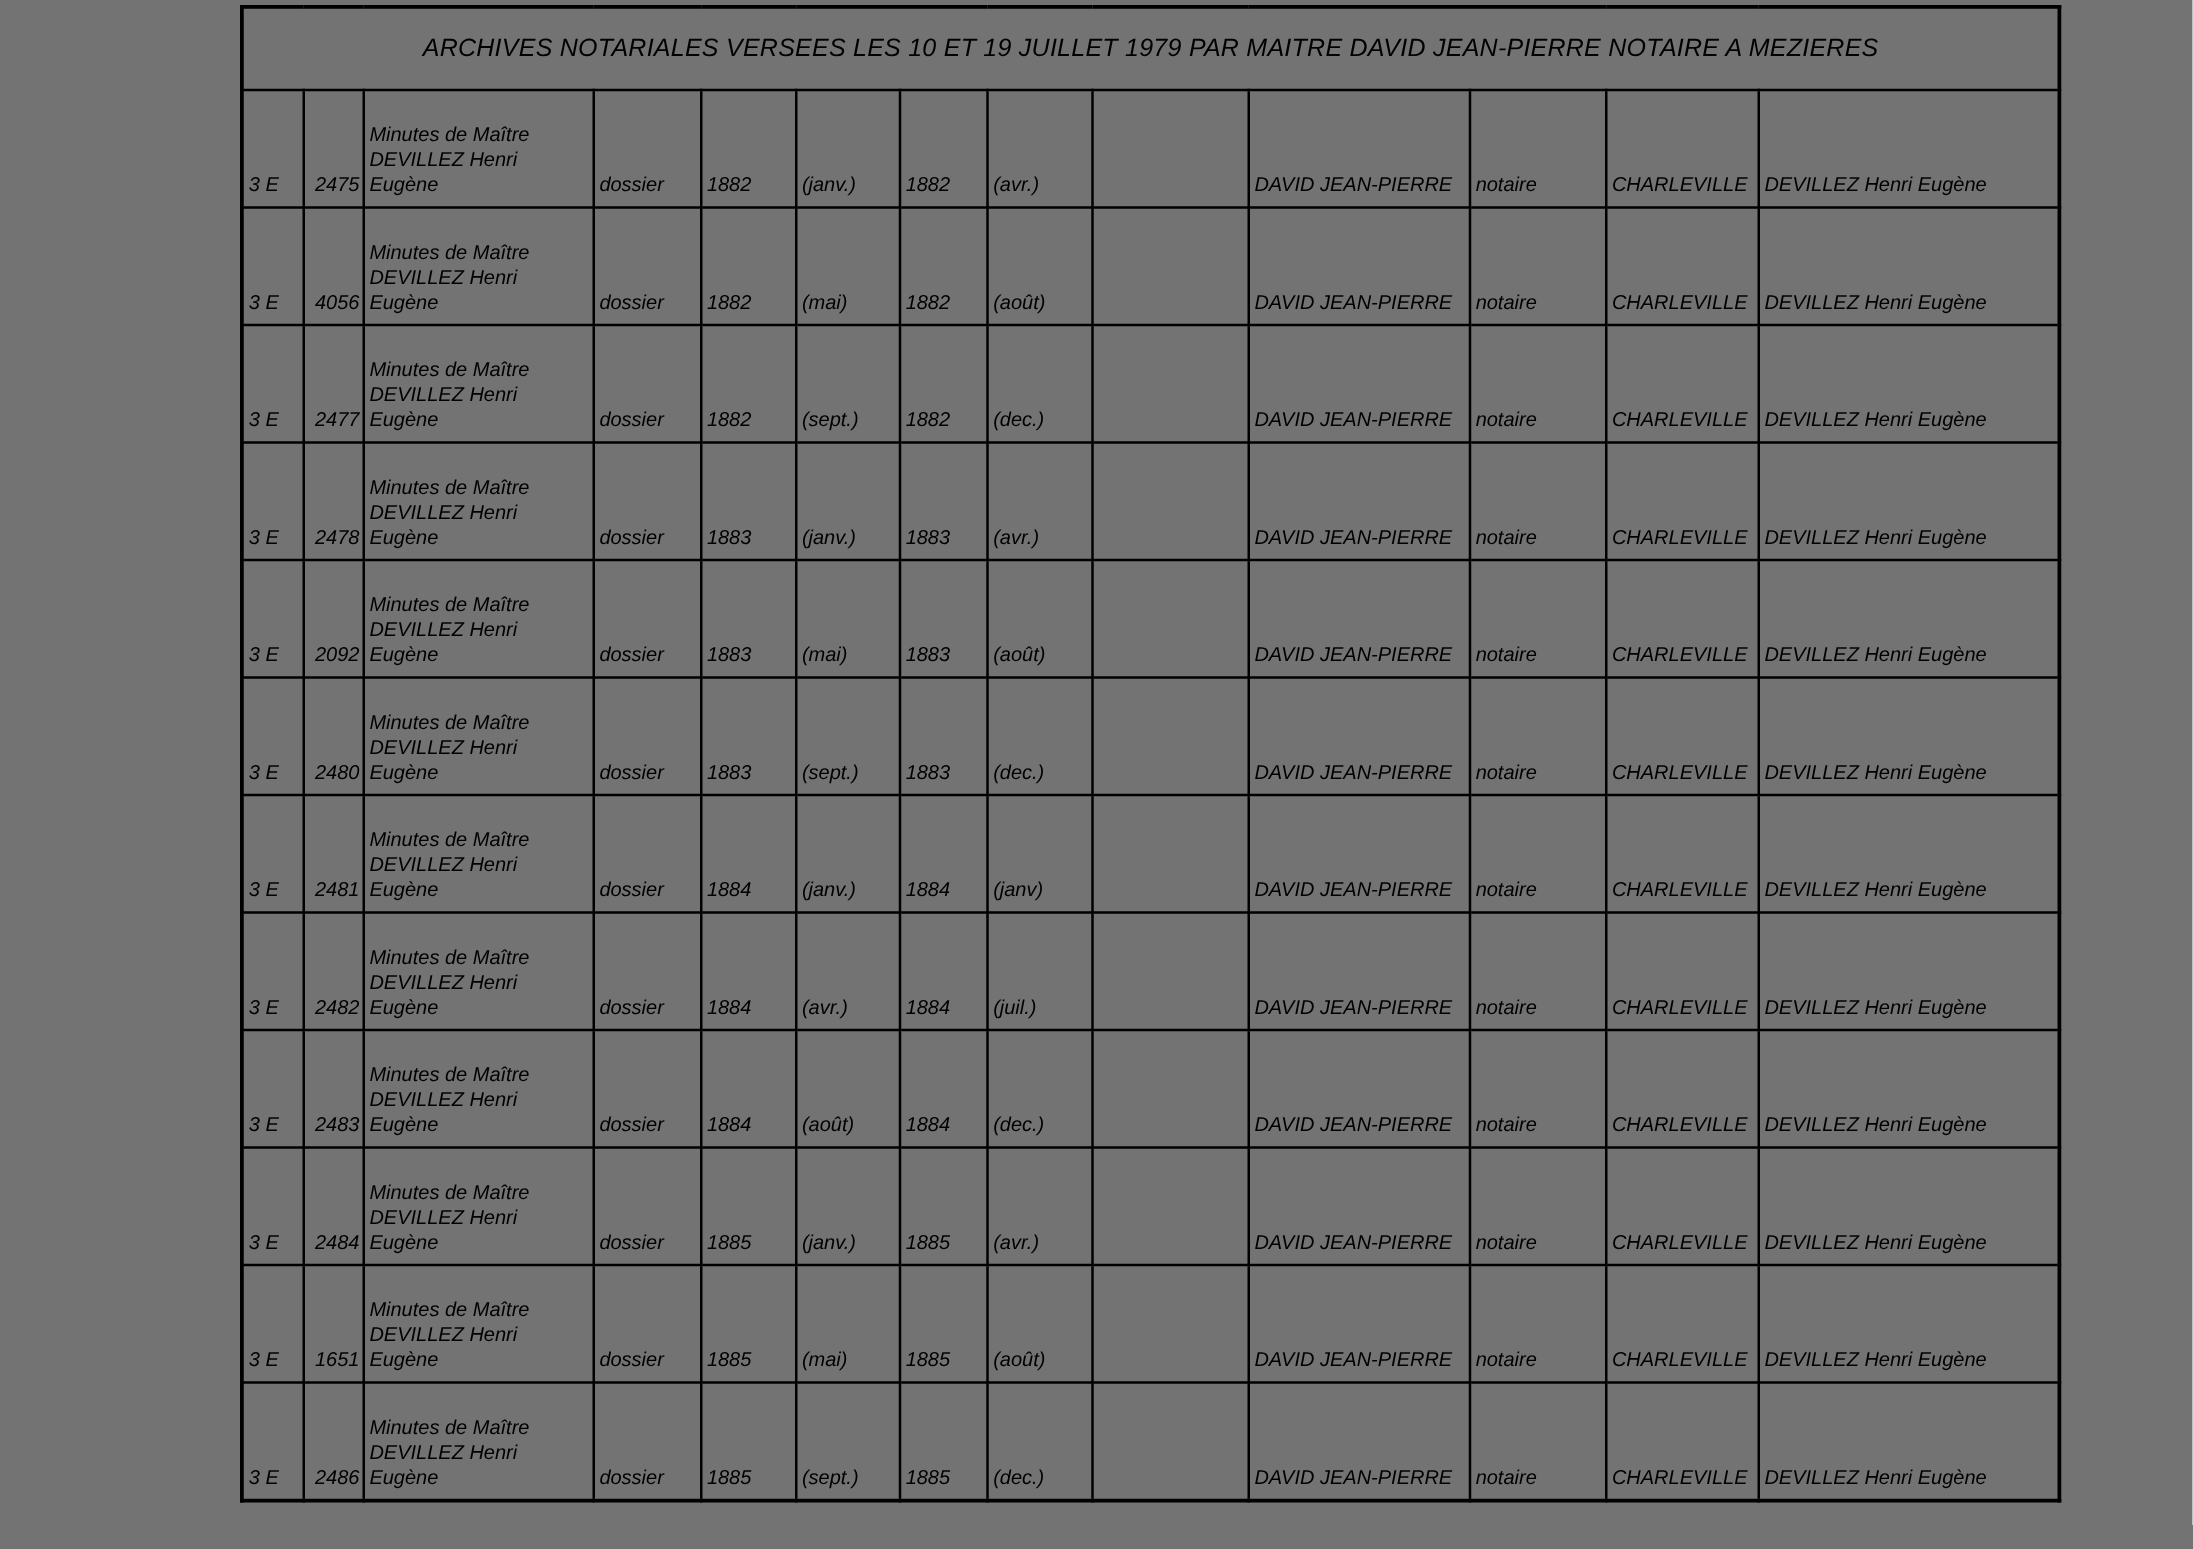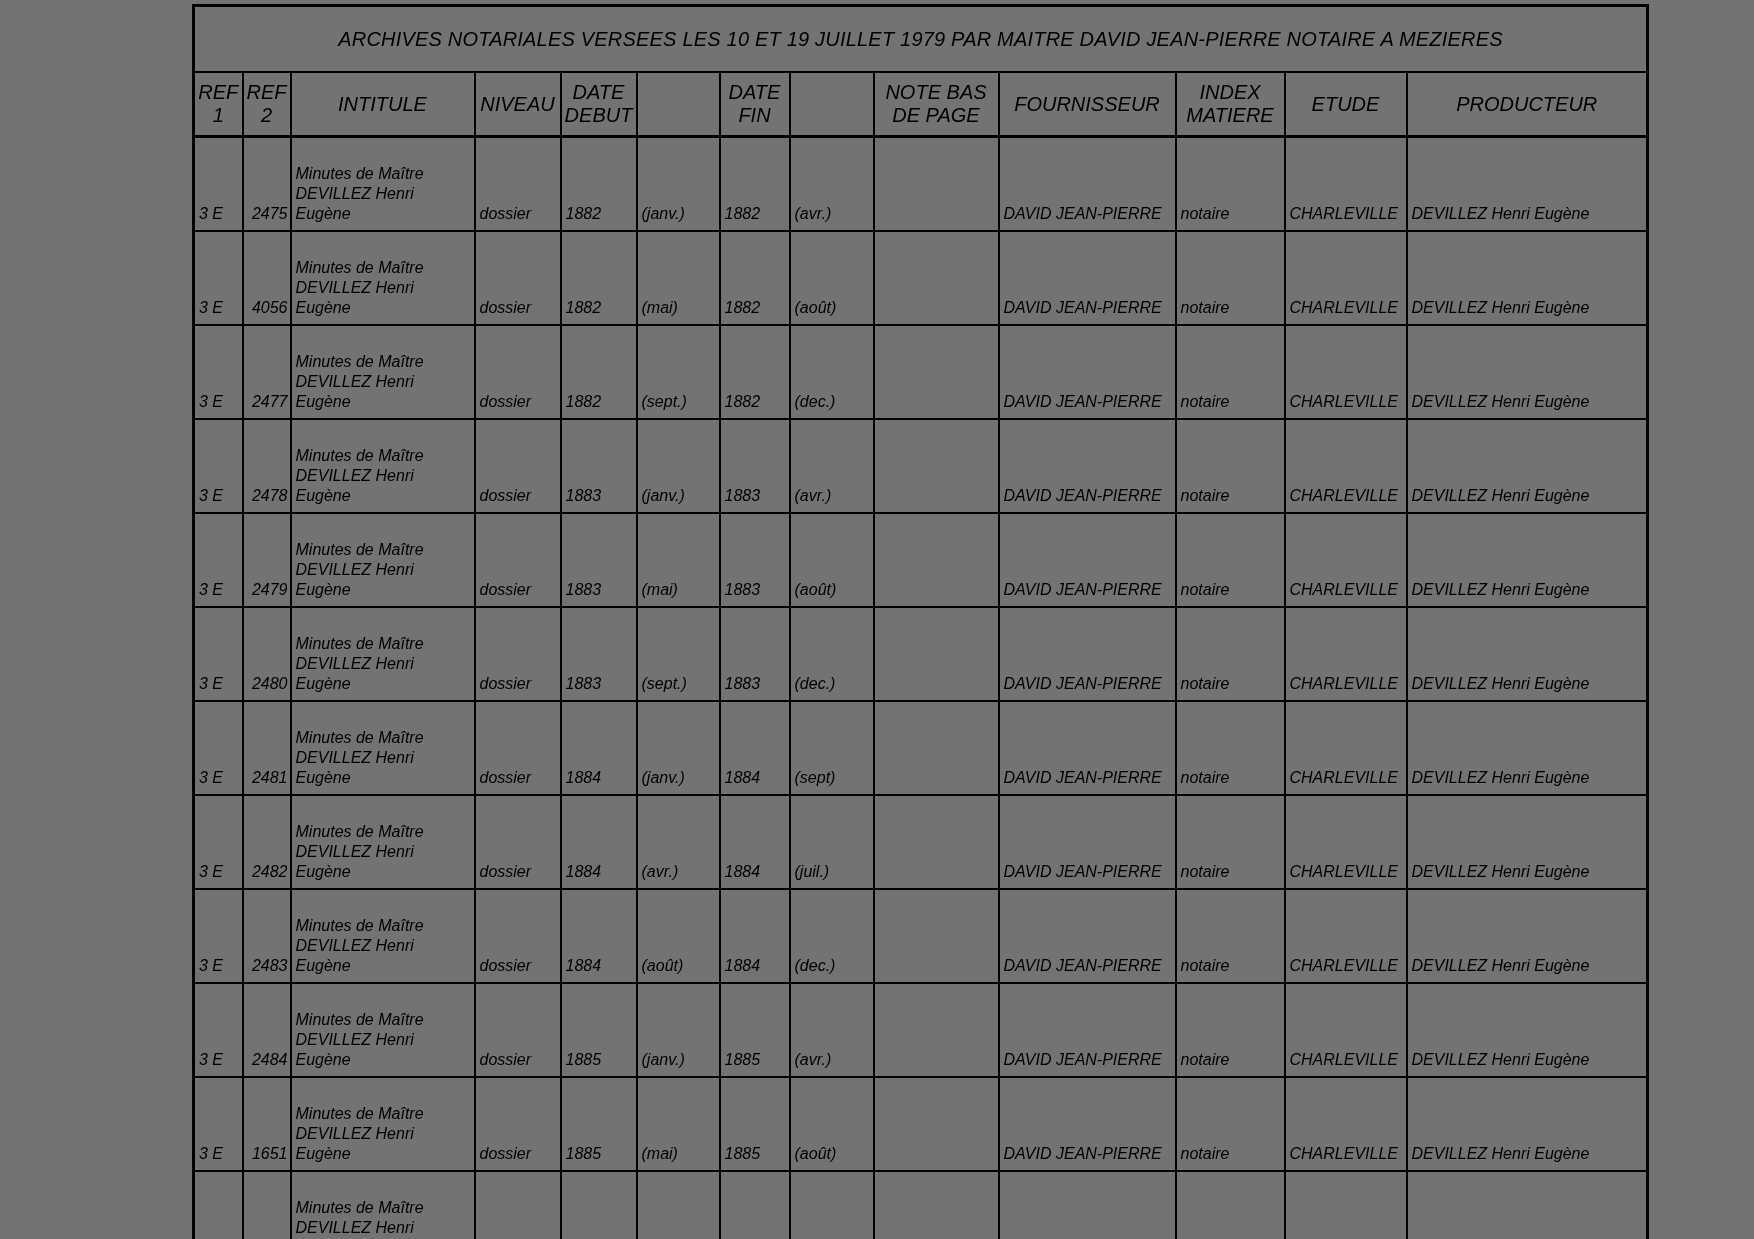"REF" tr.header-row { html: <tr> <th>REF 1</th> <th>REF 2</th> <th>INTITULE</th> <th>NIVEAU</th> <th>DATE DEBUT</th> <th></th> <th>DATE FIN</th> <th></th> <th>NOTE BAS DE PAGE</th> <th>FOURNISSEUR</th> <th>INDEX MATIERE</th> <th>ETUDE</th> <th>PRODUCTEUR</th> </tr> -> none }
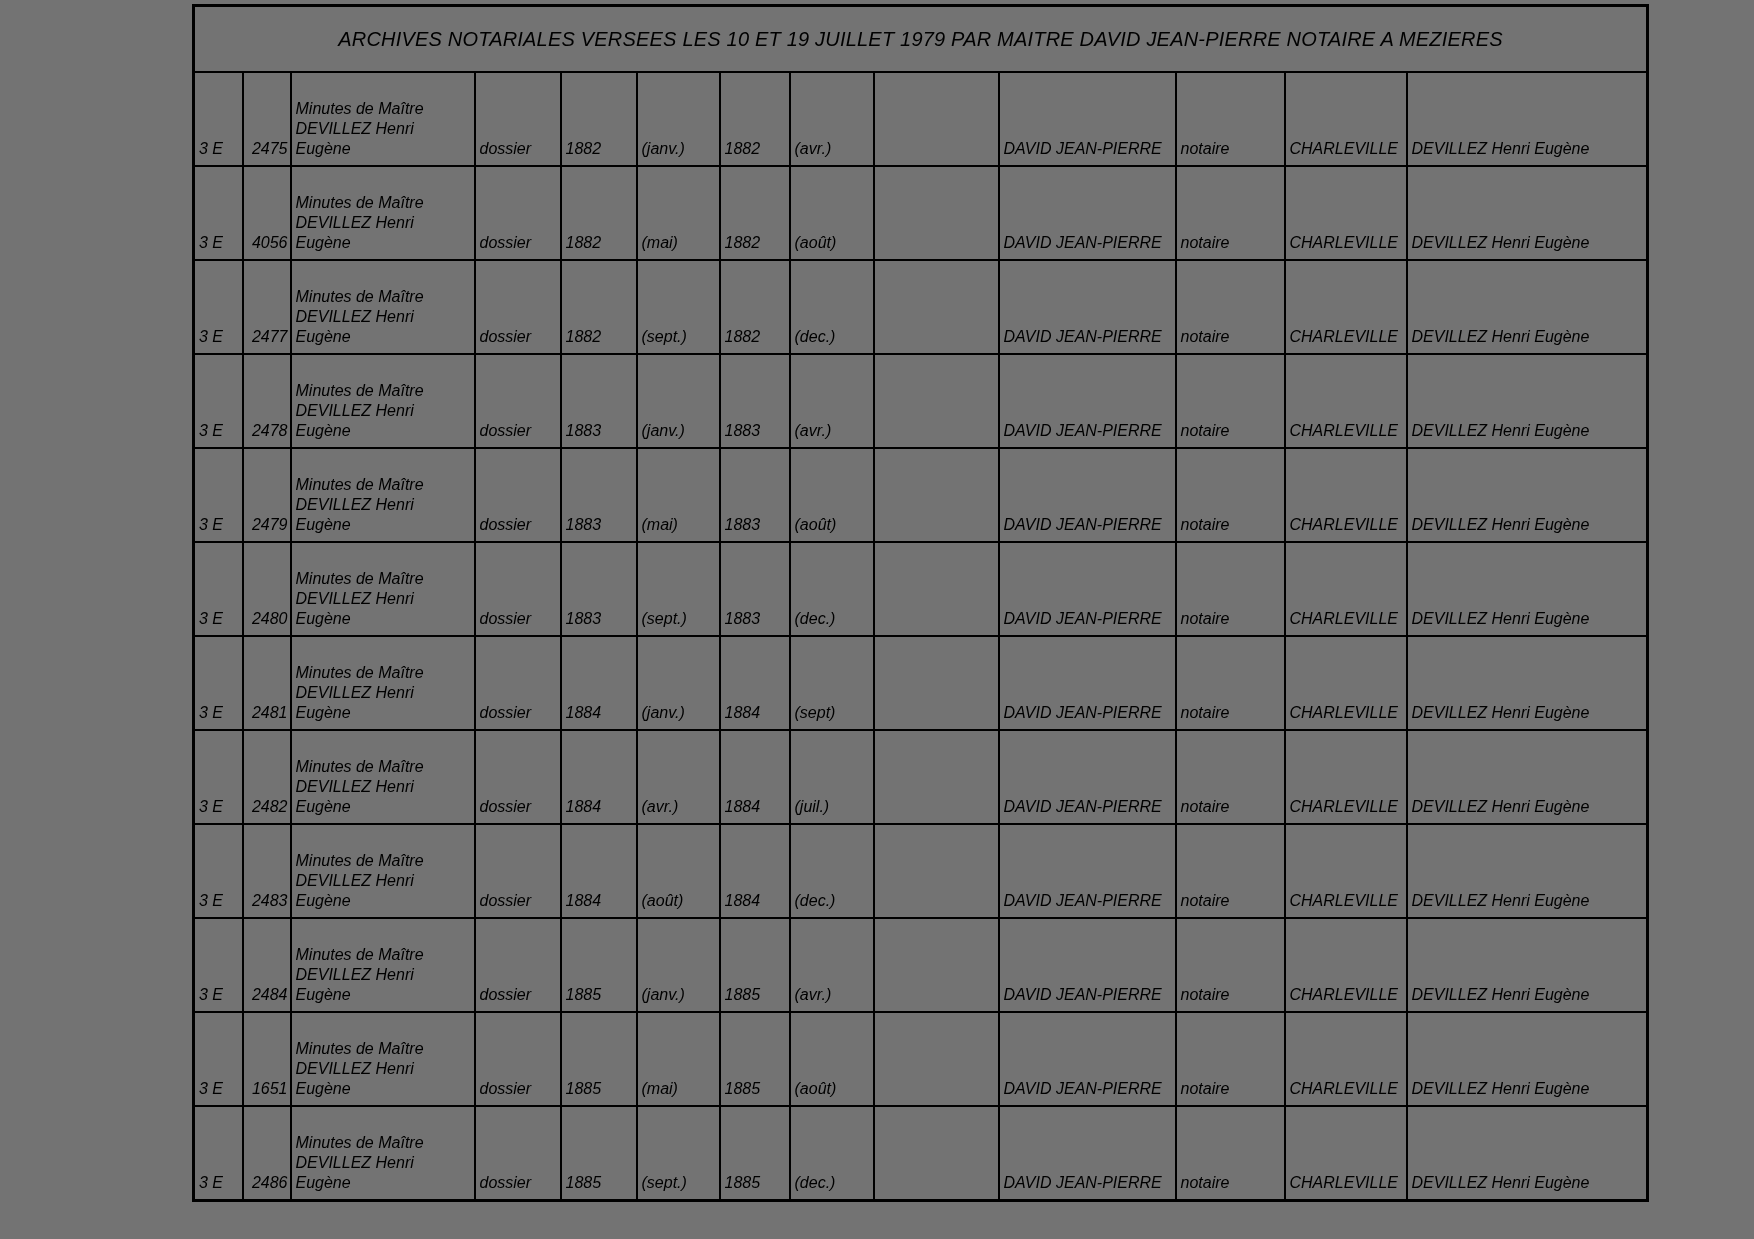"2479" td.c-ref2 { text: 2479 -> 2092 }
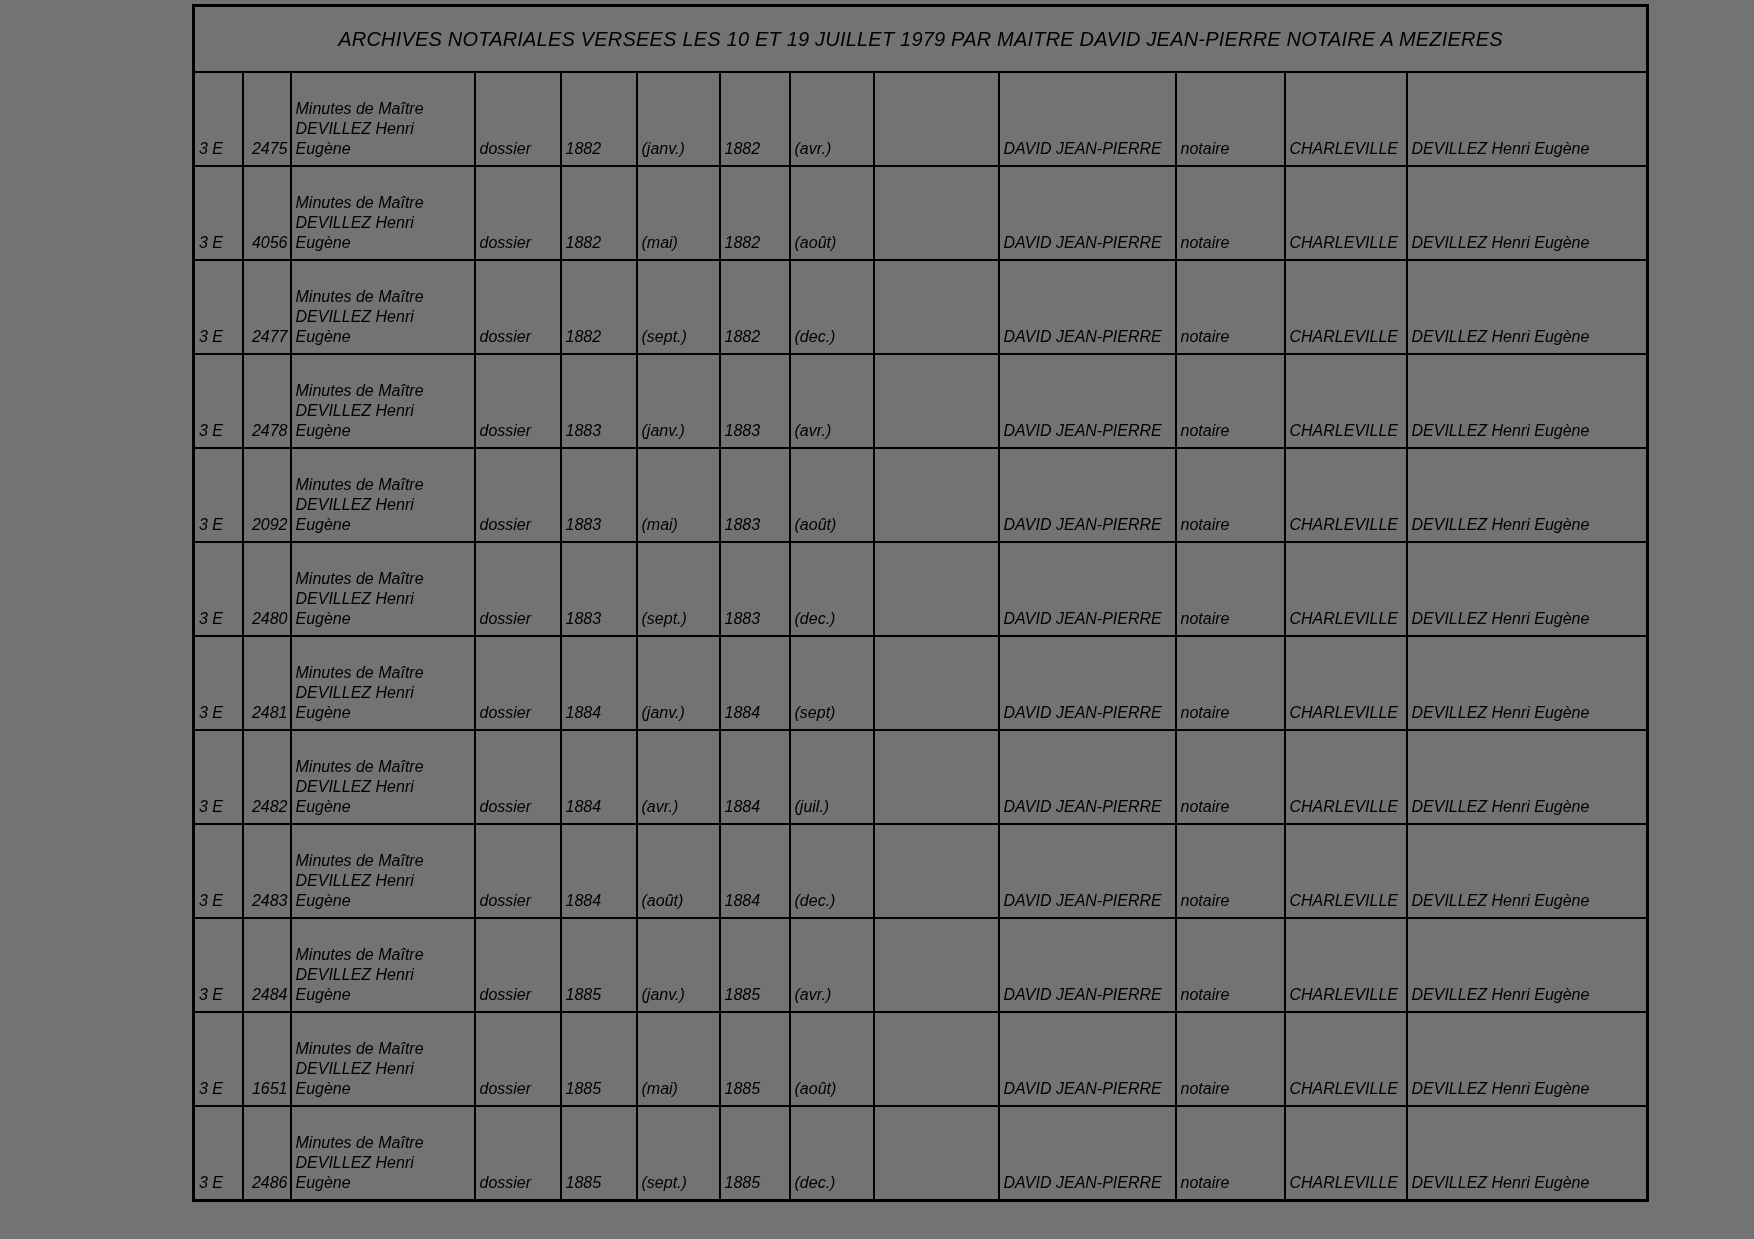"(sept)" td.c-month { text: sept -> janv }
